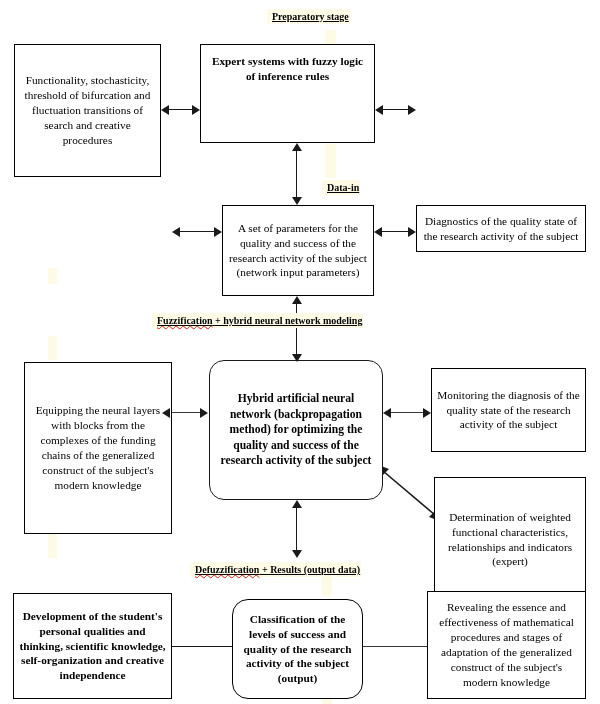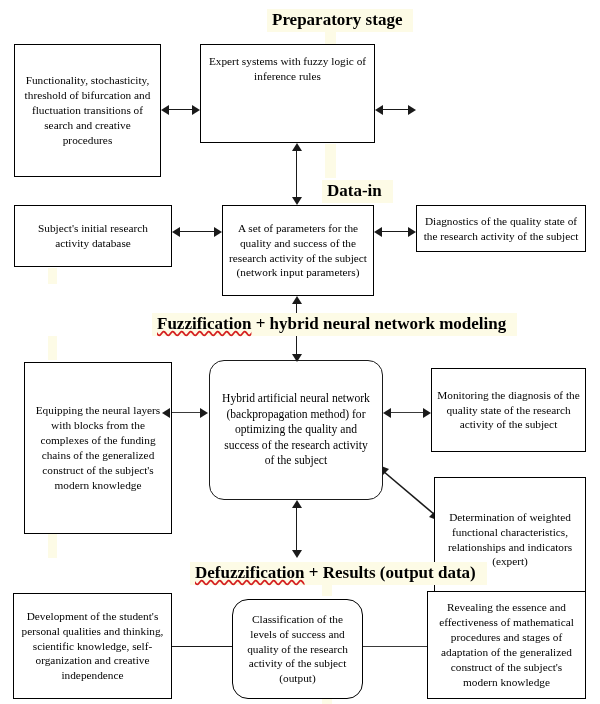"Preparatory stage" .stage { font-size: 17px -> 10px; padding: 2px 11px 2px 5px -> 2px 1px 2px 5px; text-decoration: none -> underline }
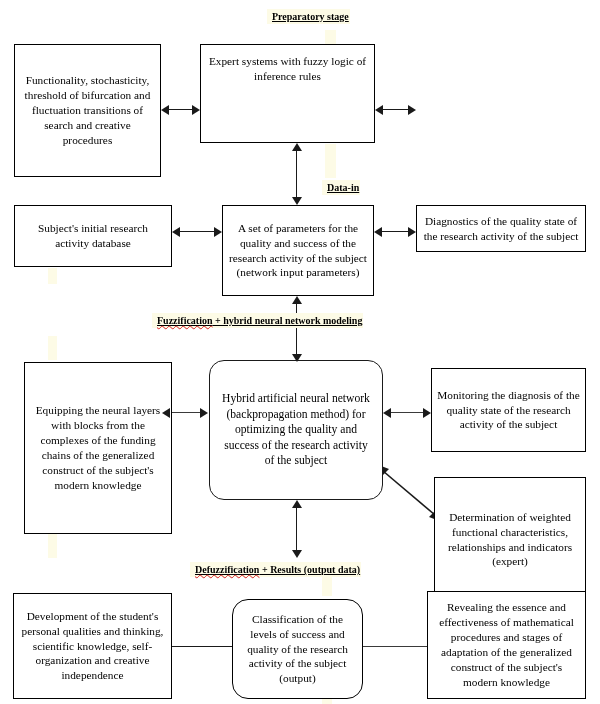"Expert systems with fuzzy logic" .box.bold { font-weight: normal -> bold }
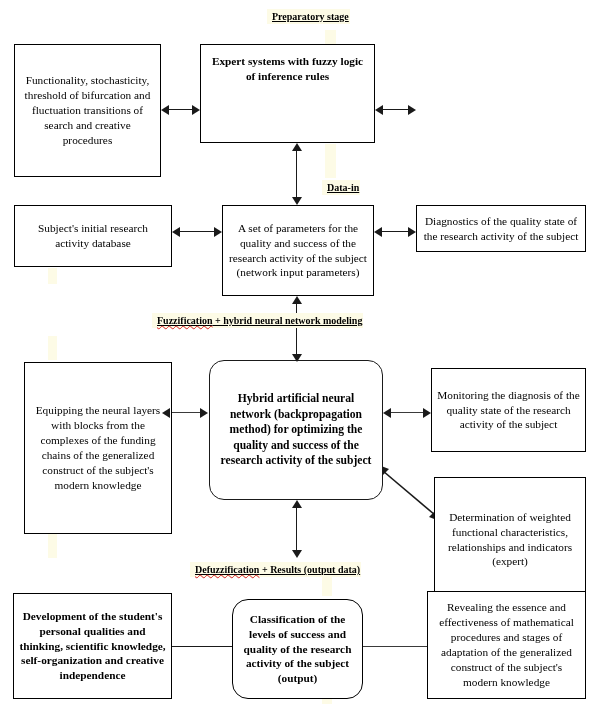"Subject's initial research activity" div.box { html: <div> <span>Subject's initial research activity database</span> </div> -> none }
